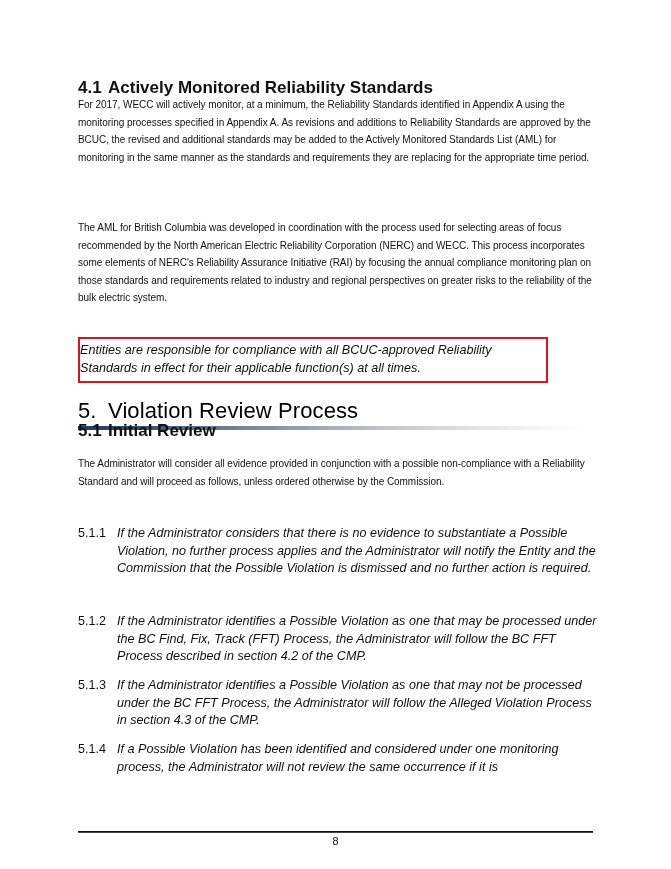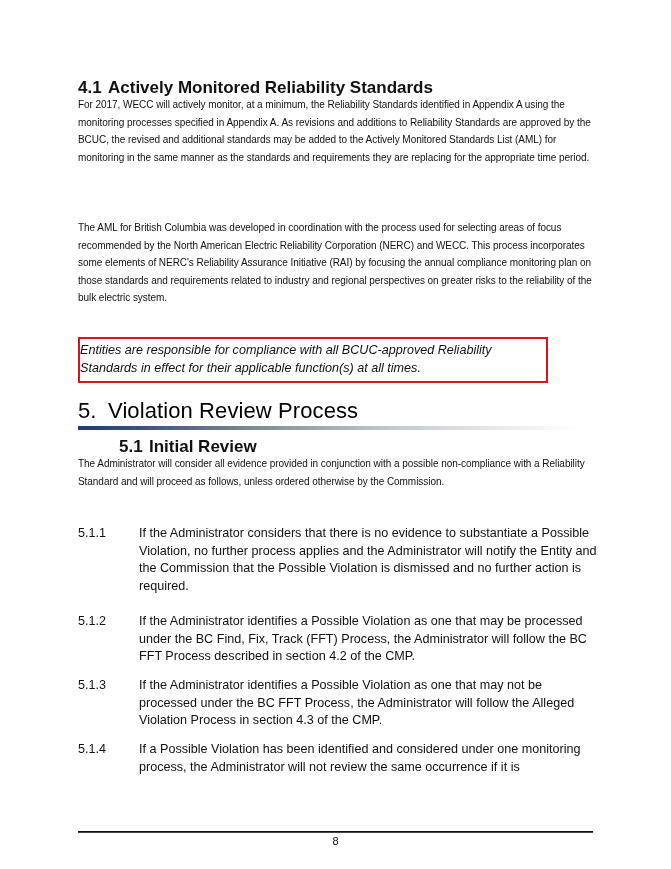"5.1 Initial Review" div.abs { margin-left: 41px -> none; top: 438px -> 422px }
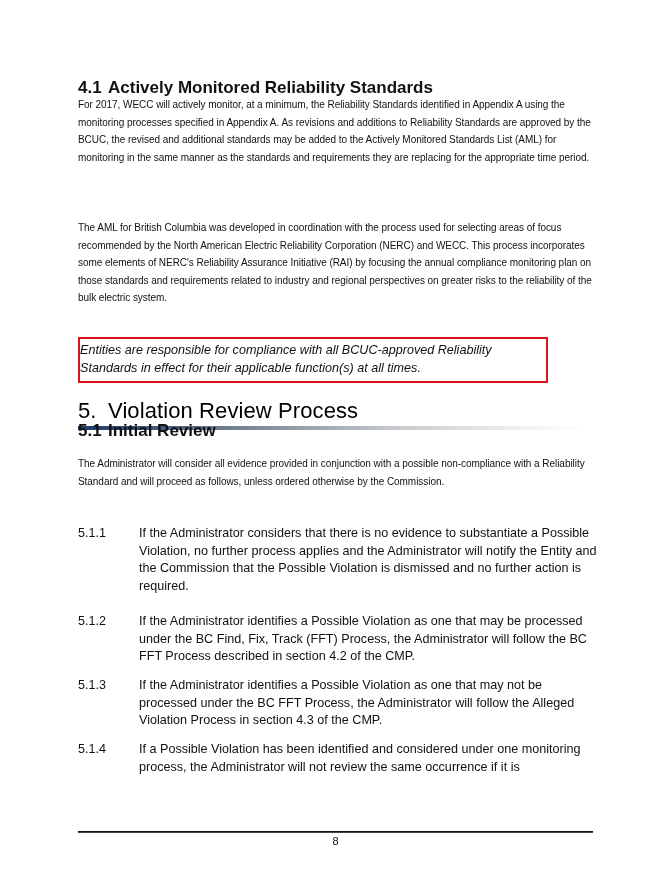"If the Administrator considers that" .item .itext { font-style: none -> italic; margin-left: 61px -> 39px }
